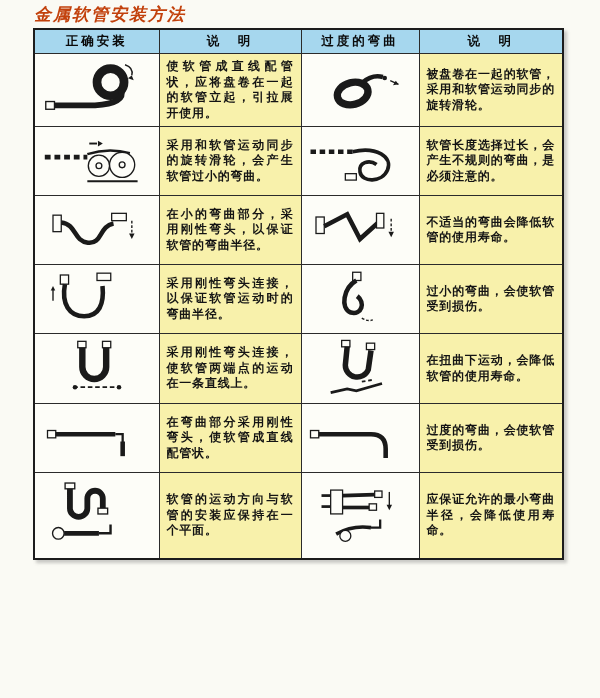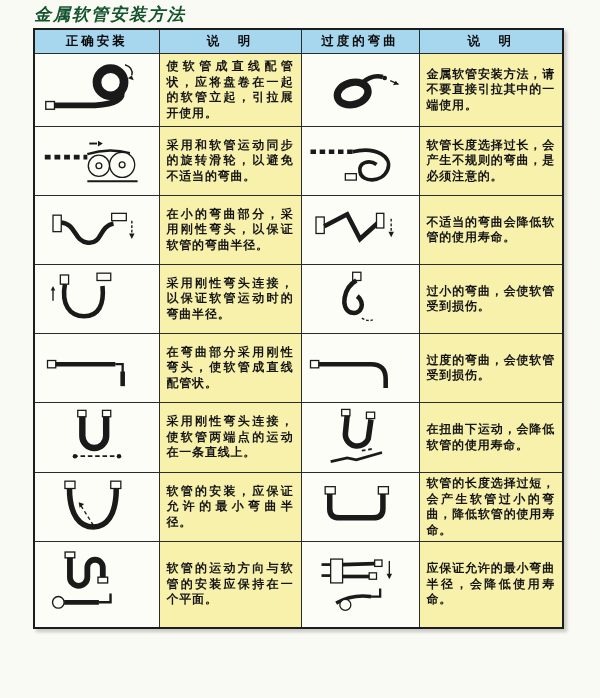"金属软管安装方法" .title { color: #14532d -> #c2410c }
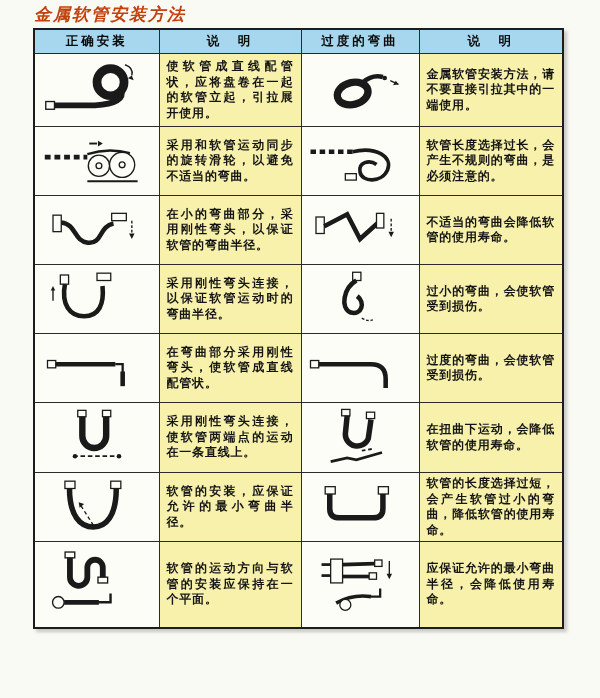"金属软管安装方法，请不要直接引拉其中的一端使用。" td.desc { text: 金属软管安装方法，请不要直接引拉其中的一端使用 -> 被盘卷在一起的软管，采用和软管运动同步的旋转滑轮 }
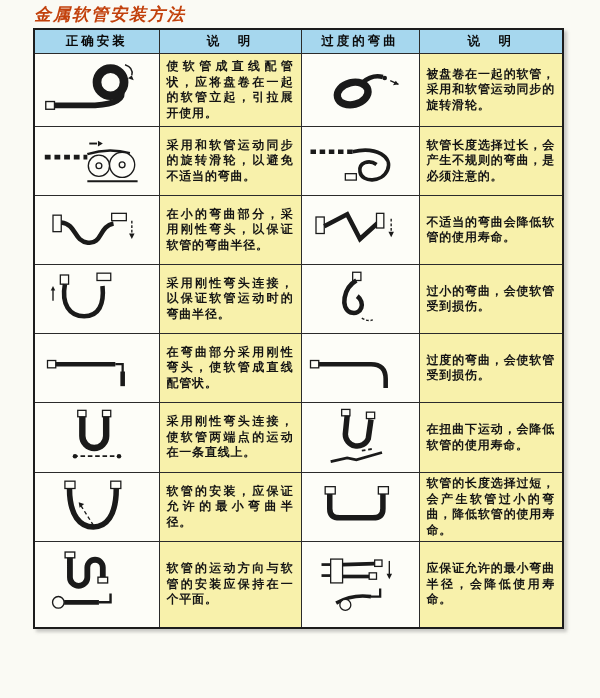"采用和软管运动同步的旋转滑轮，以避免不适当的弯曲。" td.desc { text: 以避免不适当 -> 会产生软管过小 }
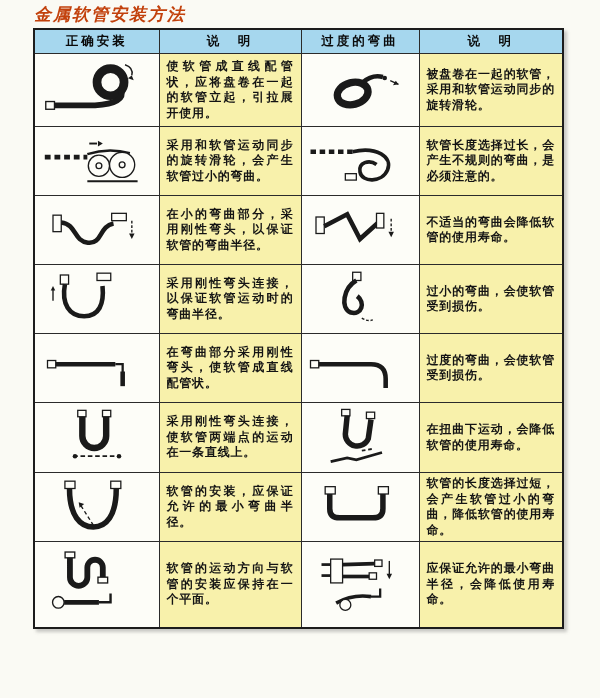"在弯曲部分采用刚性弯头，使软管成直线配管状。" tr { order: before "采用刚性弯头连接，使软管两端点的运动在一条直线上。" -> after "采用刚性弯头连接，使软管两端点的运动在一条直线上。" }
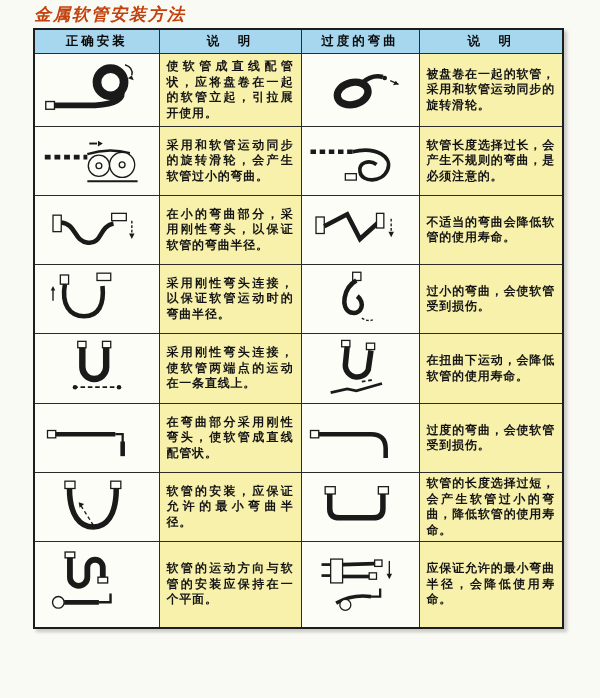"软管的安装，应保证允许的最小弯曲半径。" tr { html: <tr> <td> <svg> <rect></rect> <rect></rect> <path></path> <line></line> <path></path> </svg> </td> <td>软管的安装，应保证允许的最小弯曲半径。</td> <td> <svg> <rect></rect> <rect></rect> <path></path> </svg> </td> <td>软管的长度选择过短，会产生软管过小的弯曲，降低软管的使用寿命。</td> </tr> -> none }
